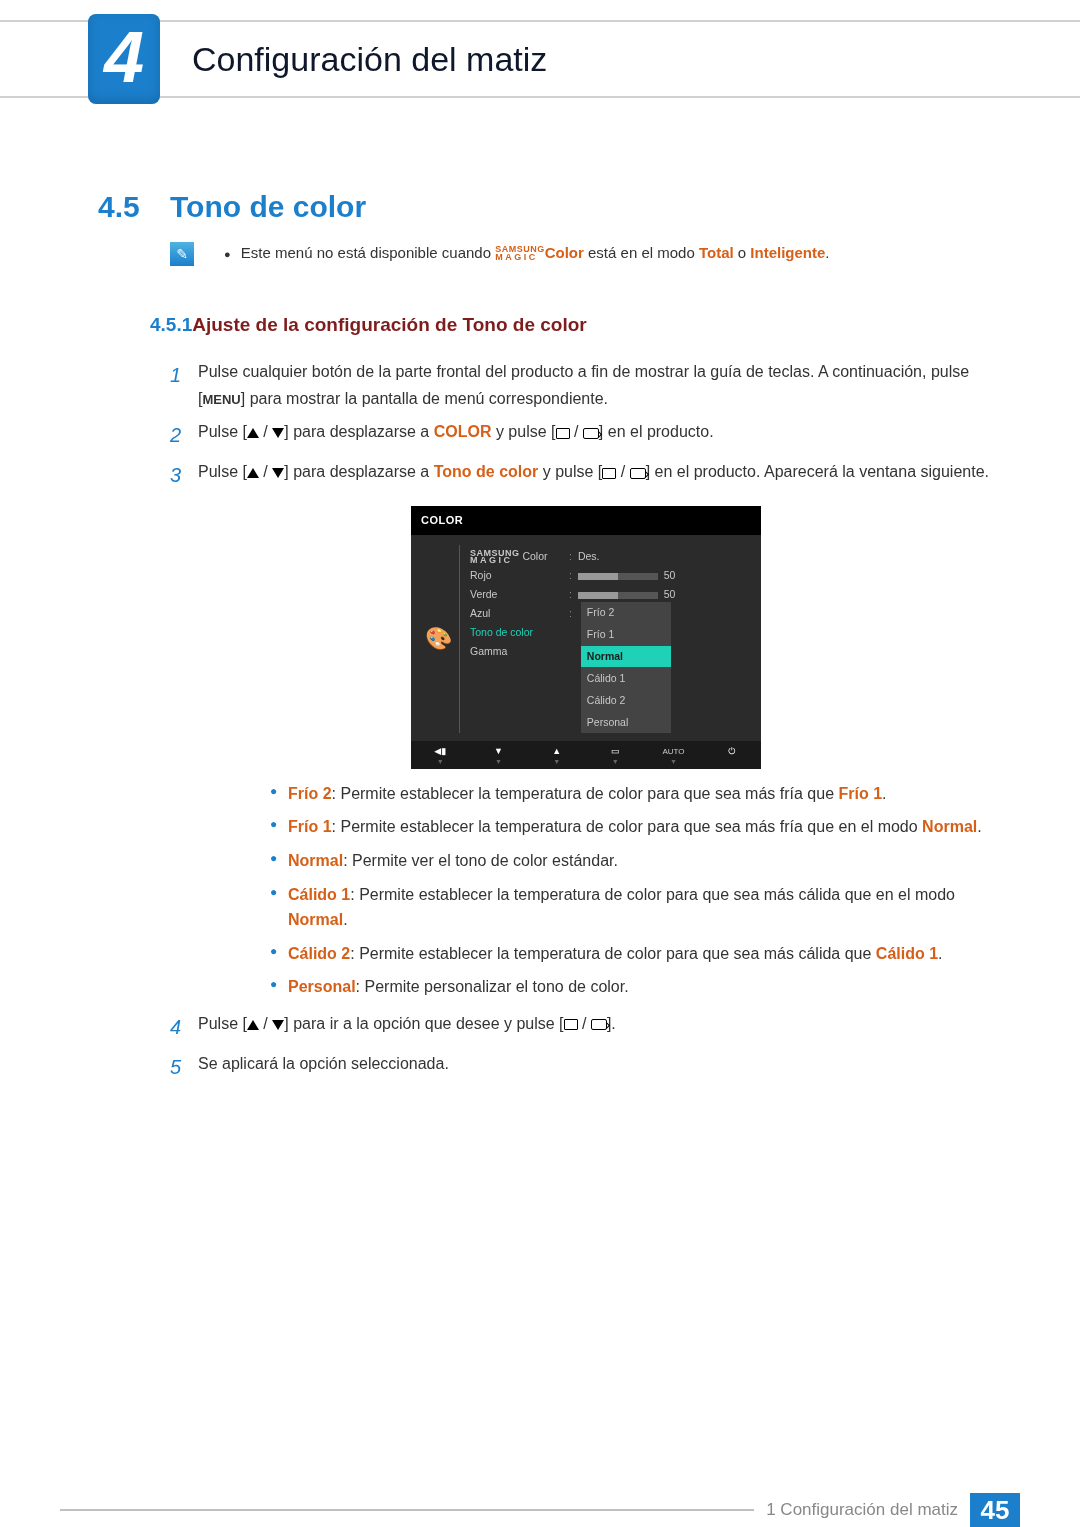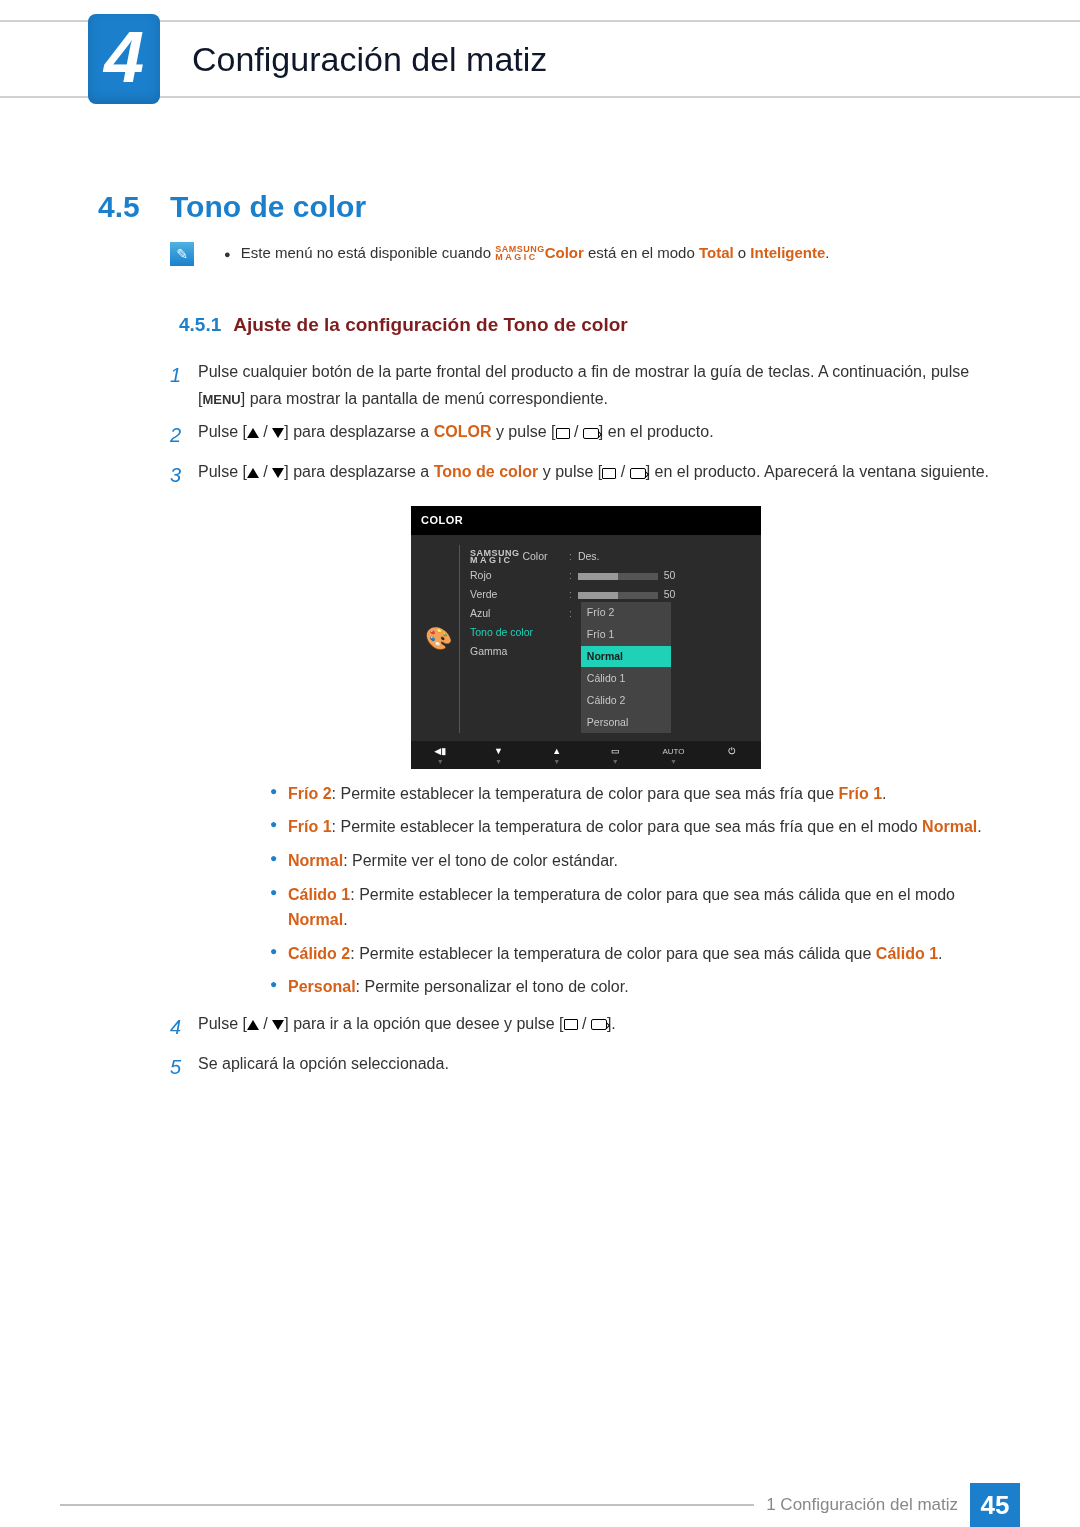"4.5.1" .subsection-row { gap: 12px -> 0; margin-left: 81px -> 52px }
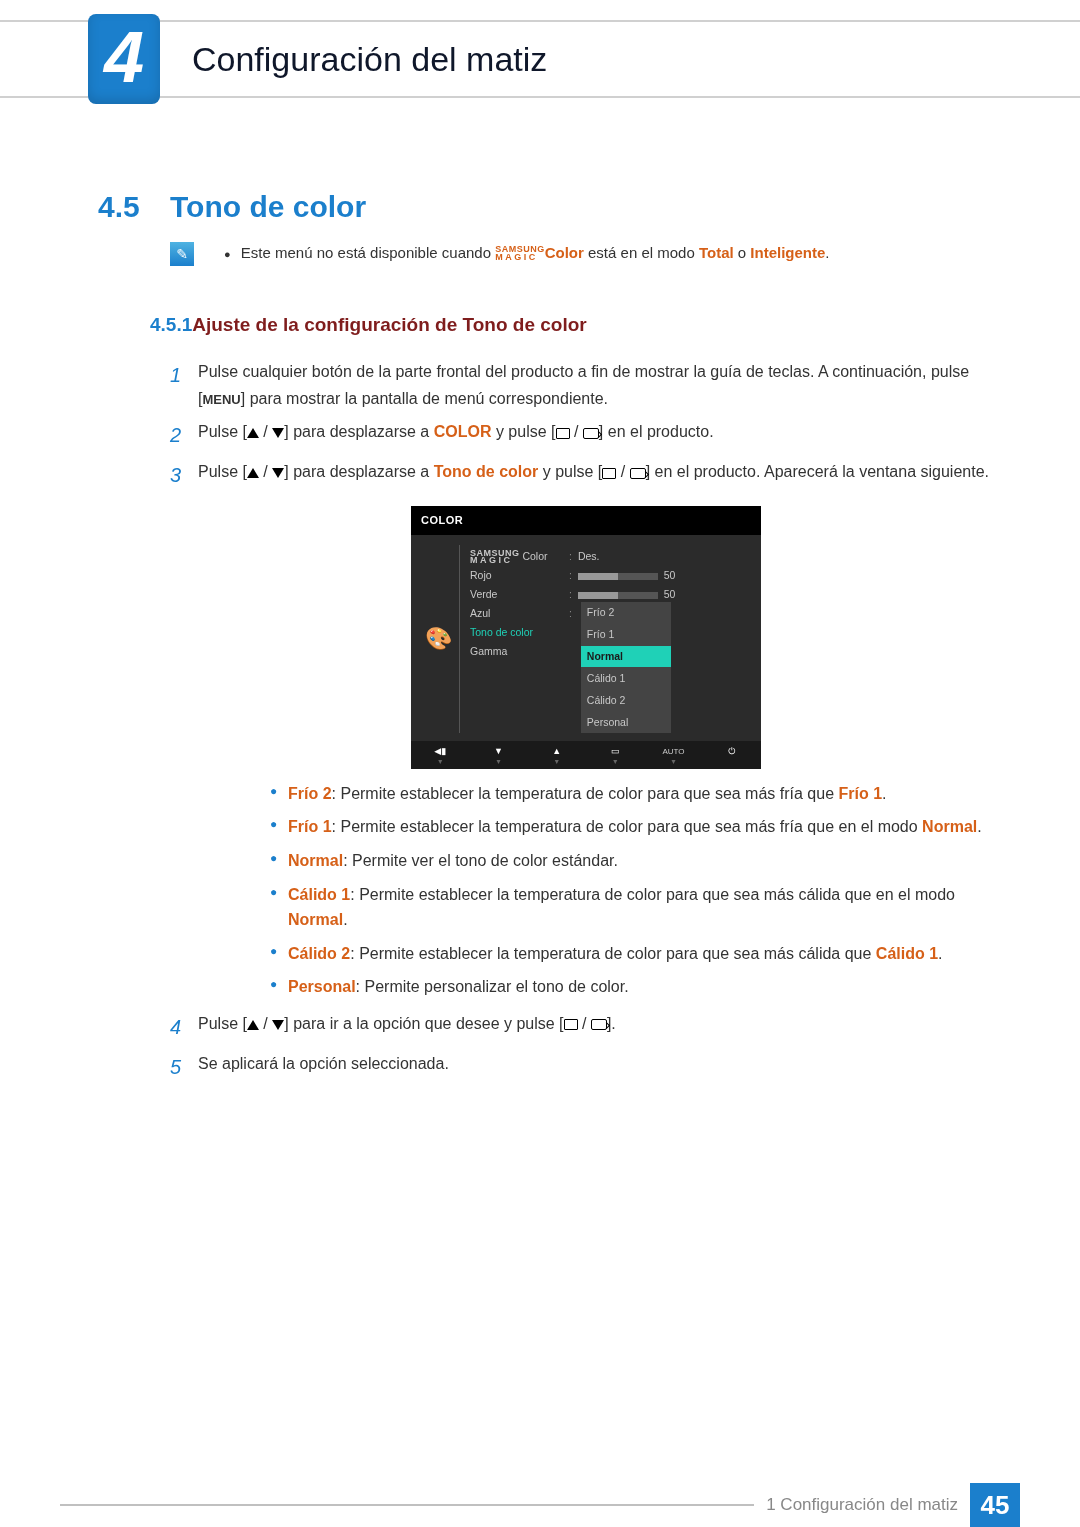"45" .footer-page { height: 44px -> 34px }
